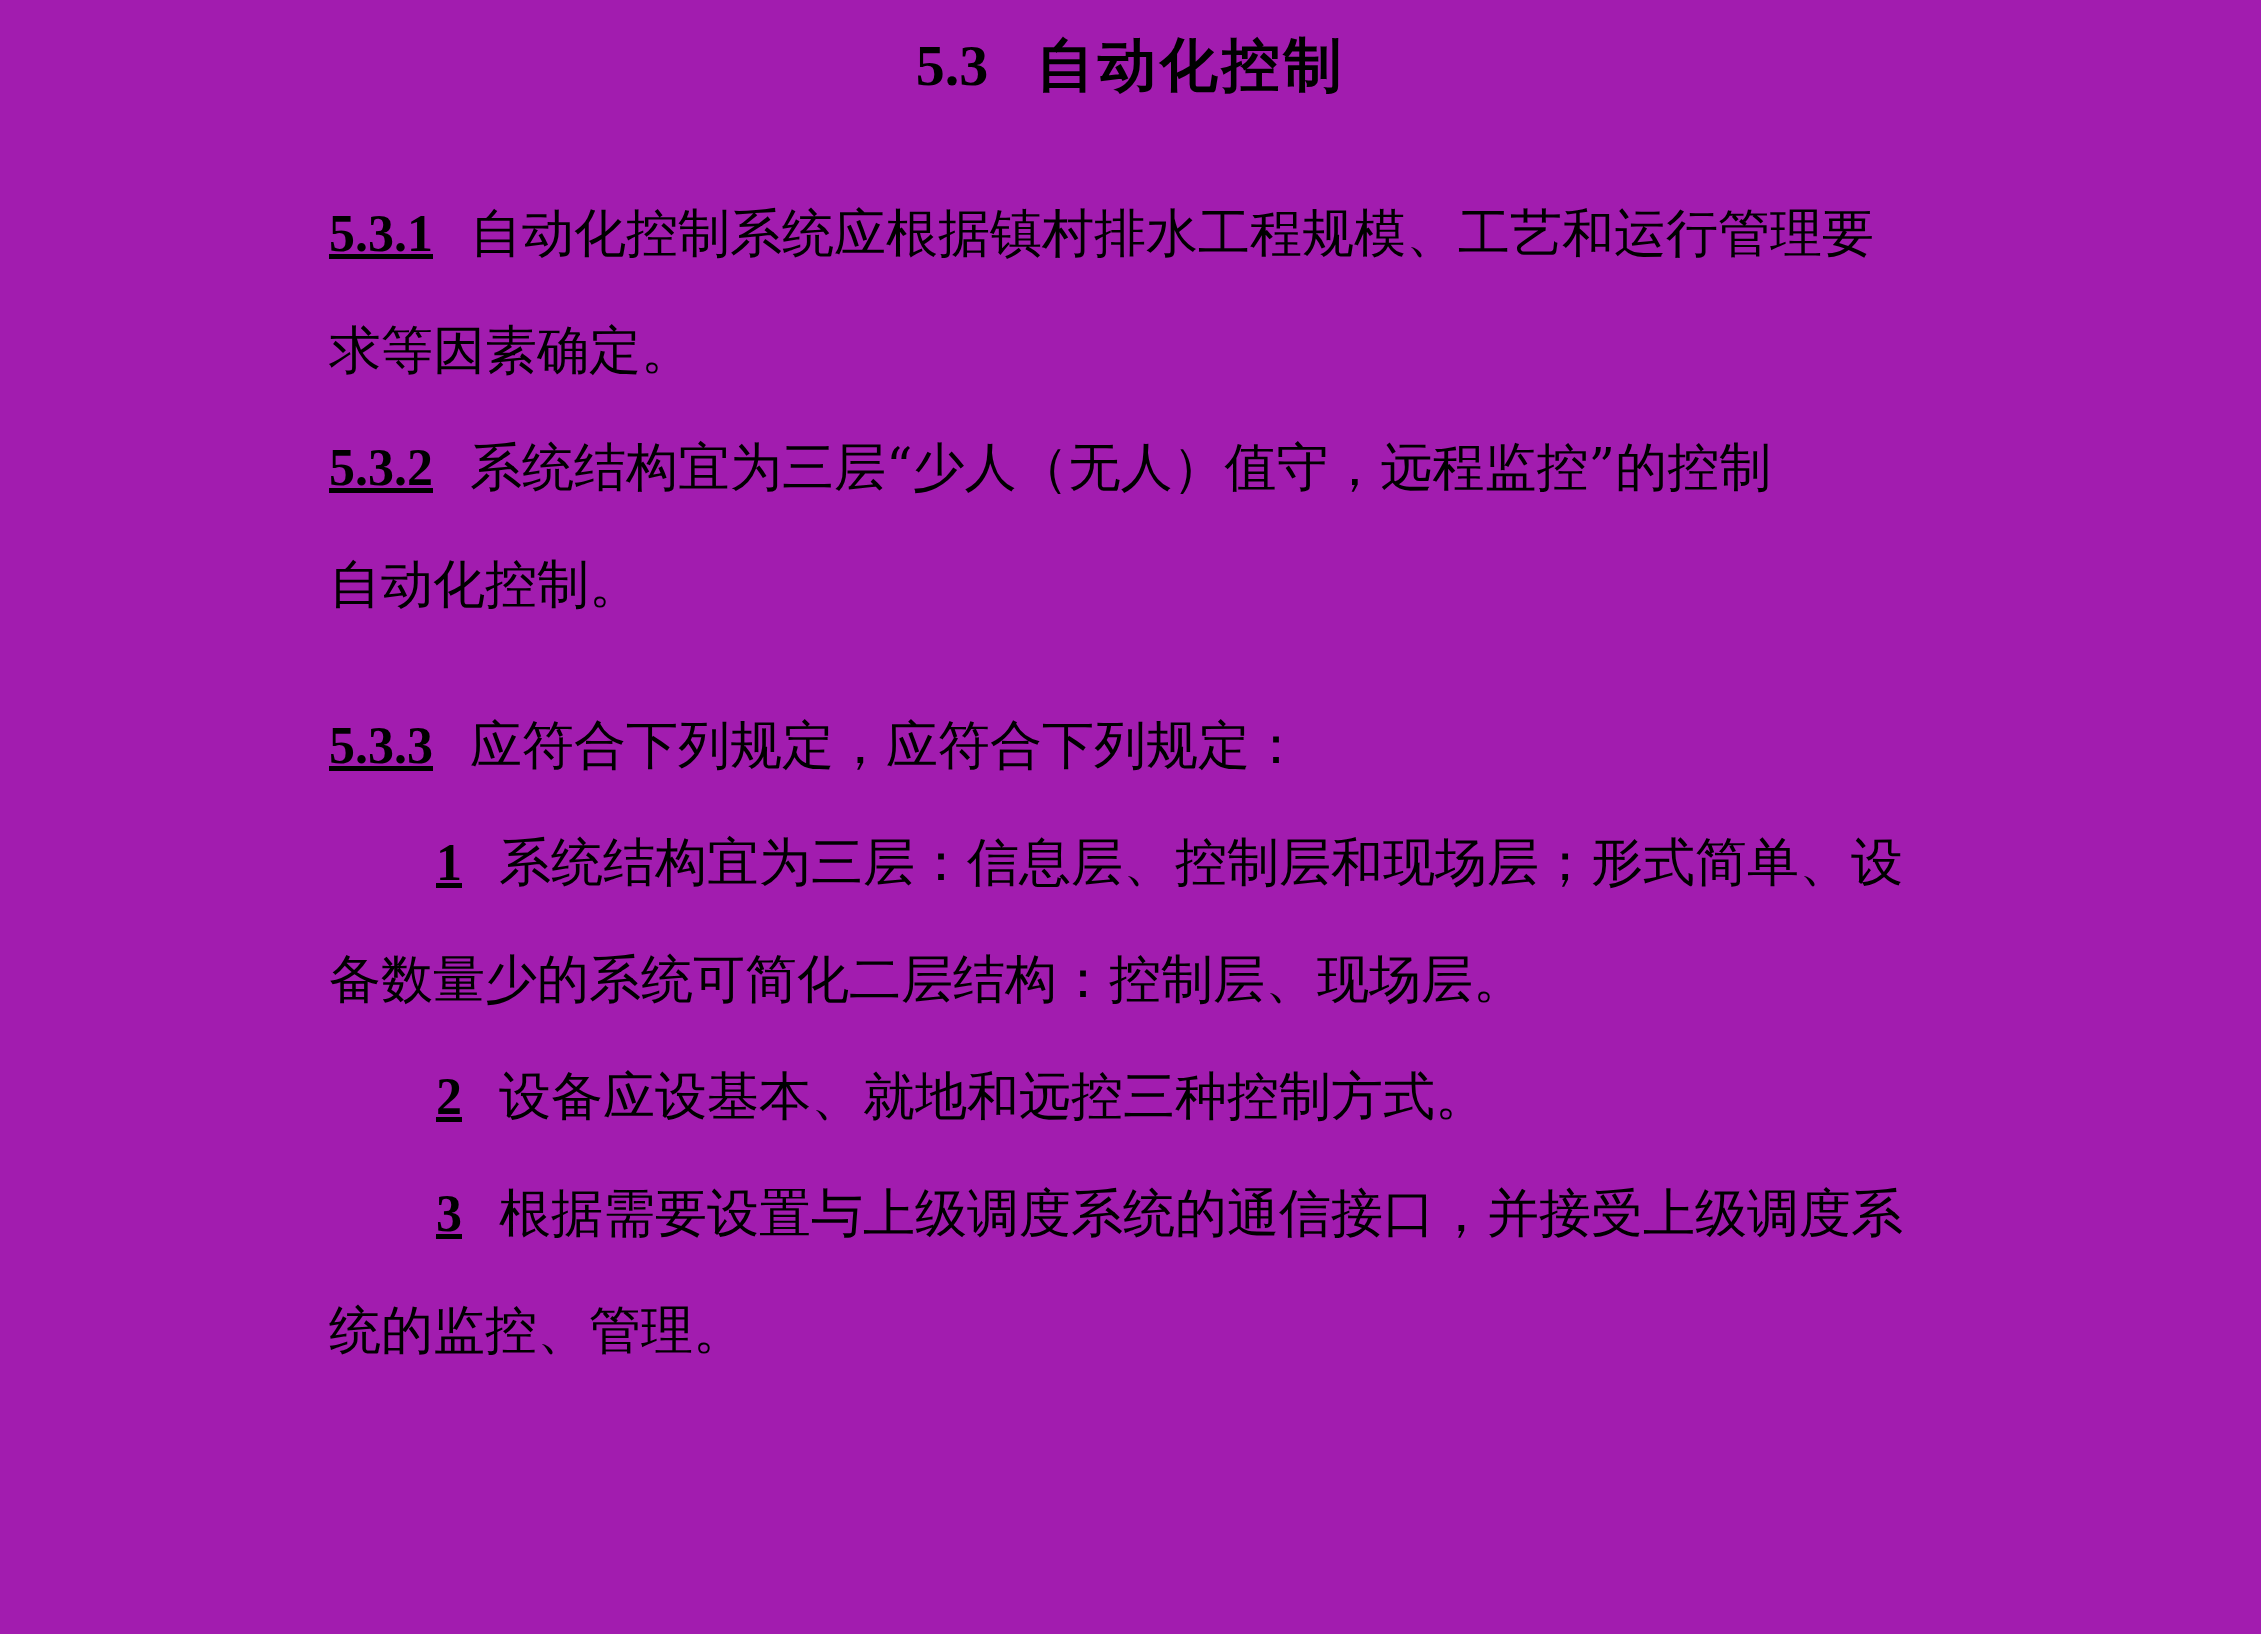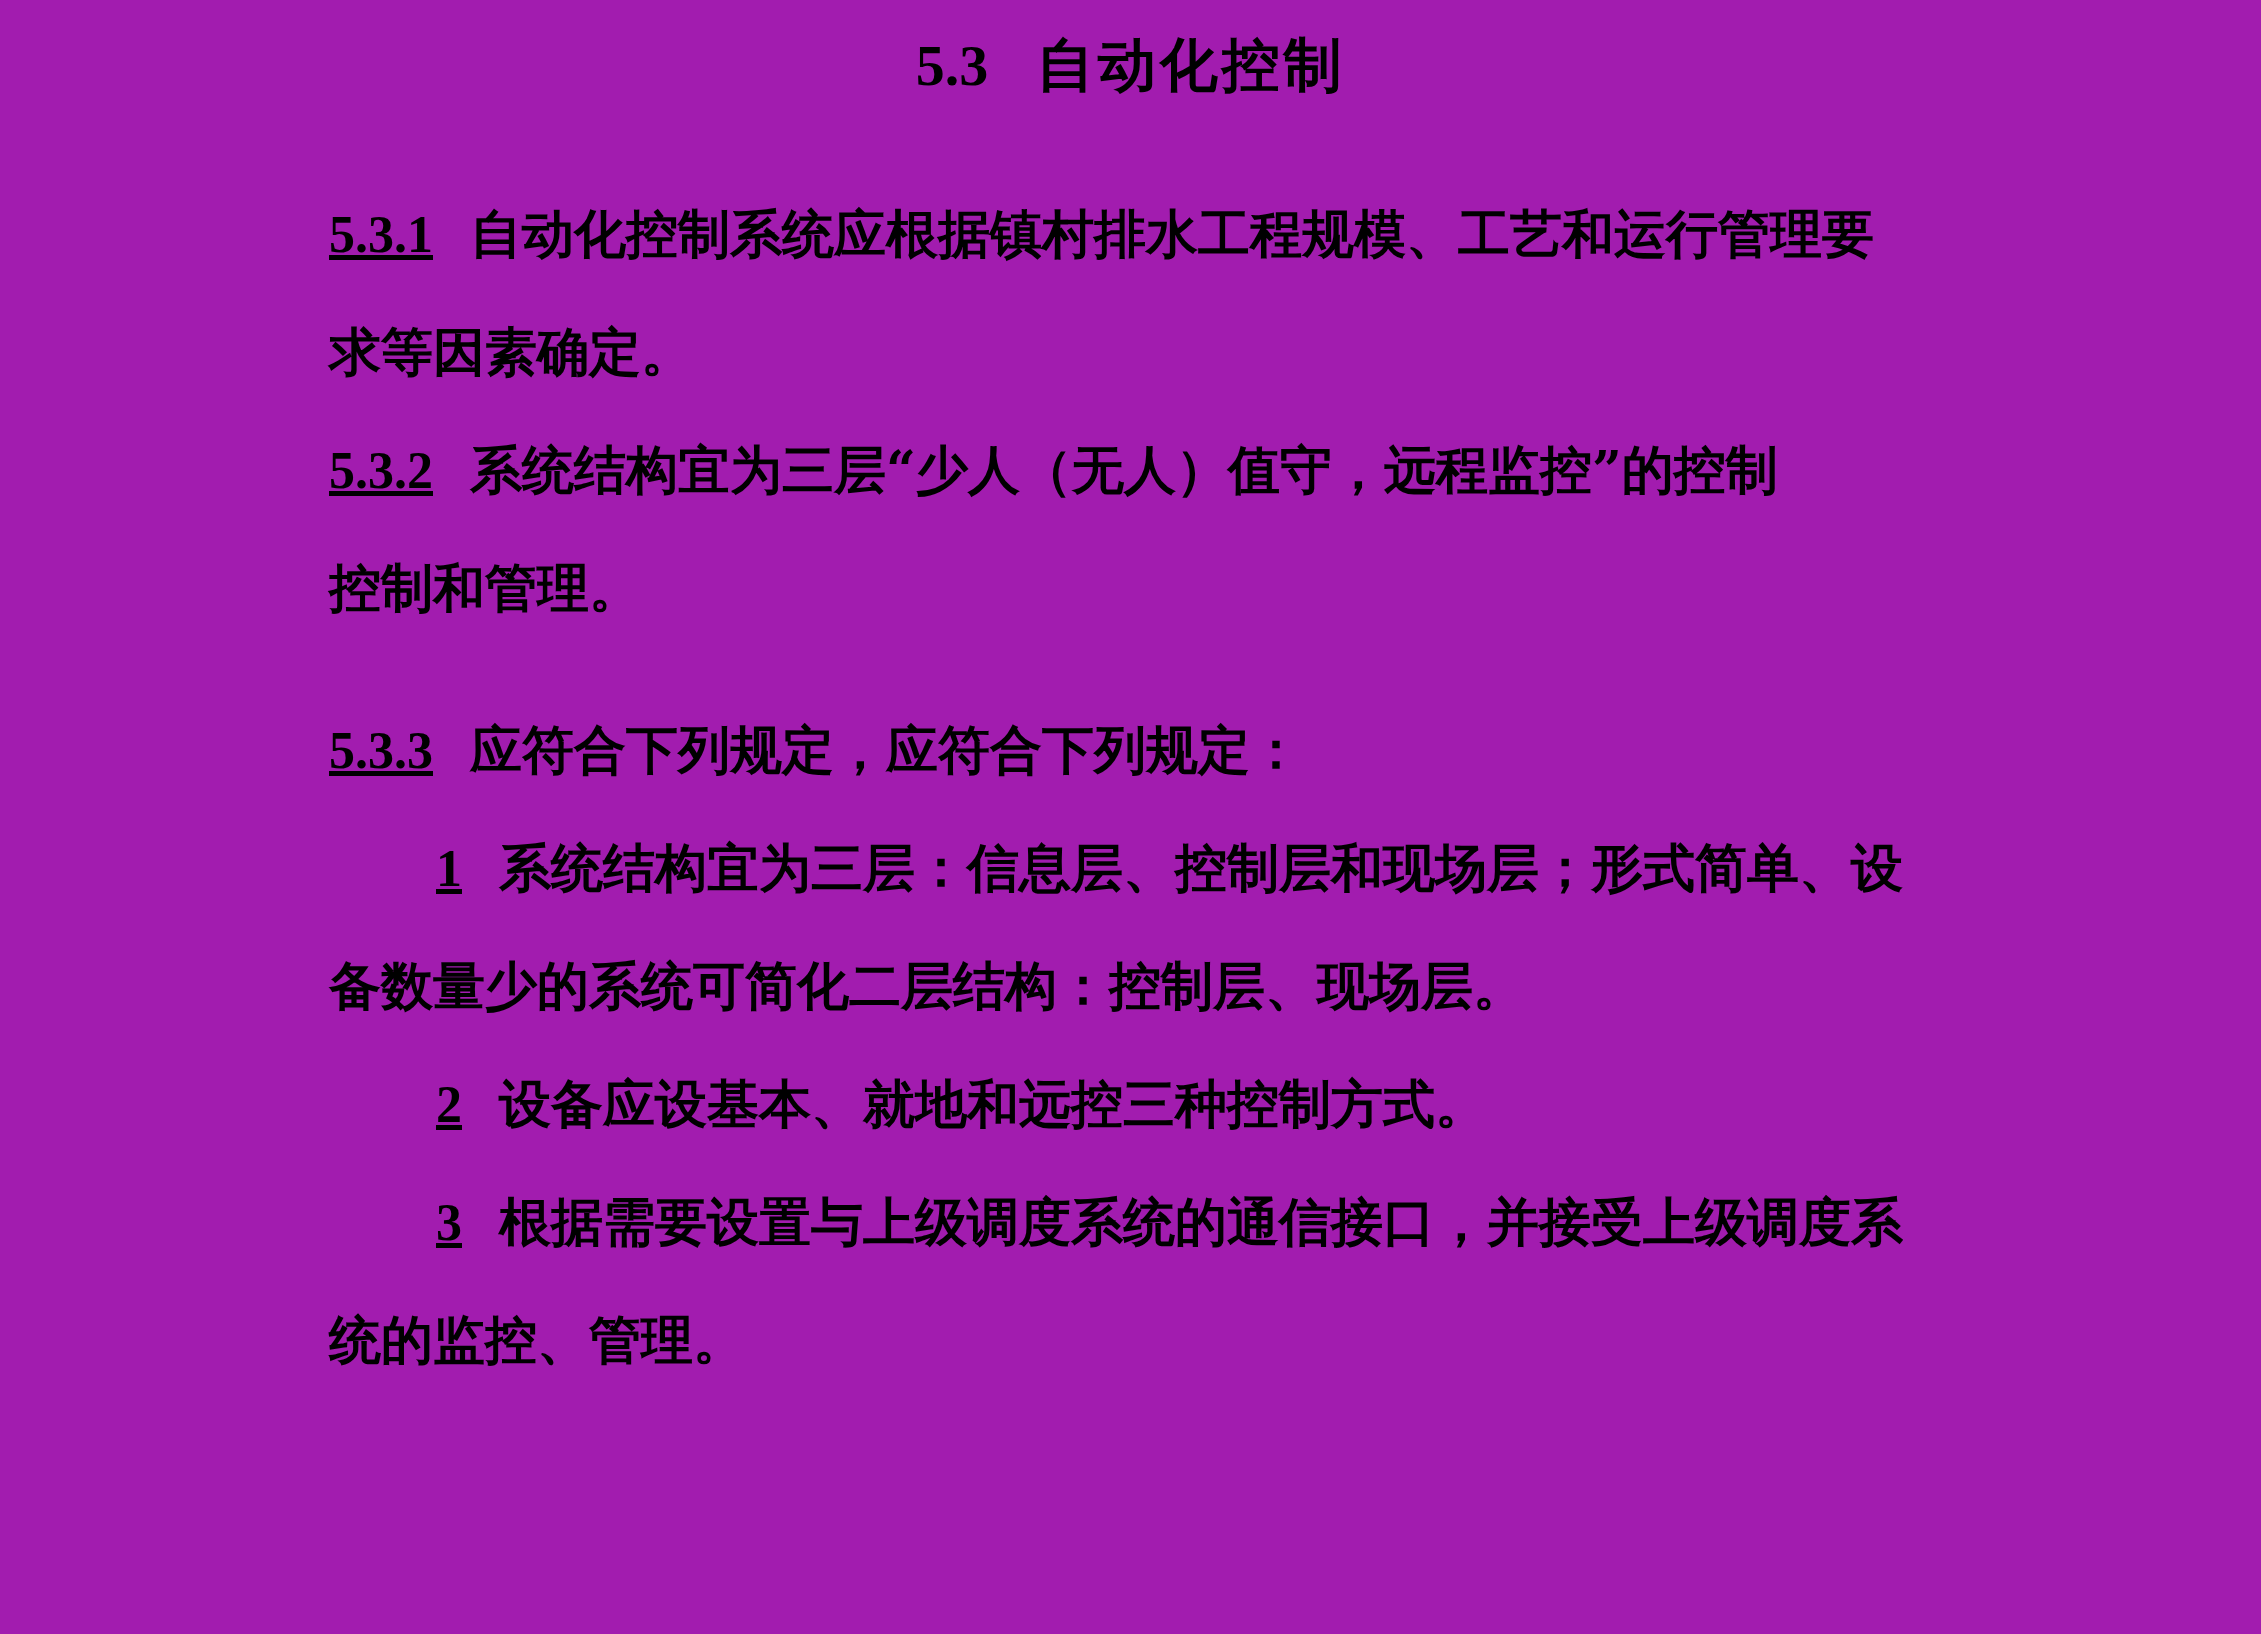"自动化控制系统应根据镇村排水工程规模、工艺和运行管理要" .txt { font-weight: bold -> none }
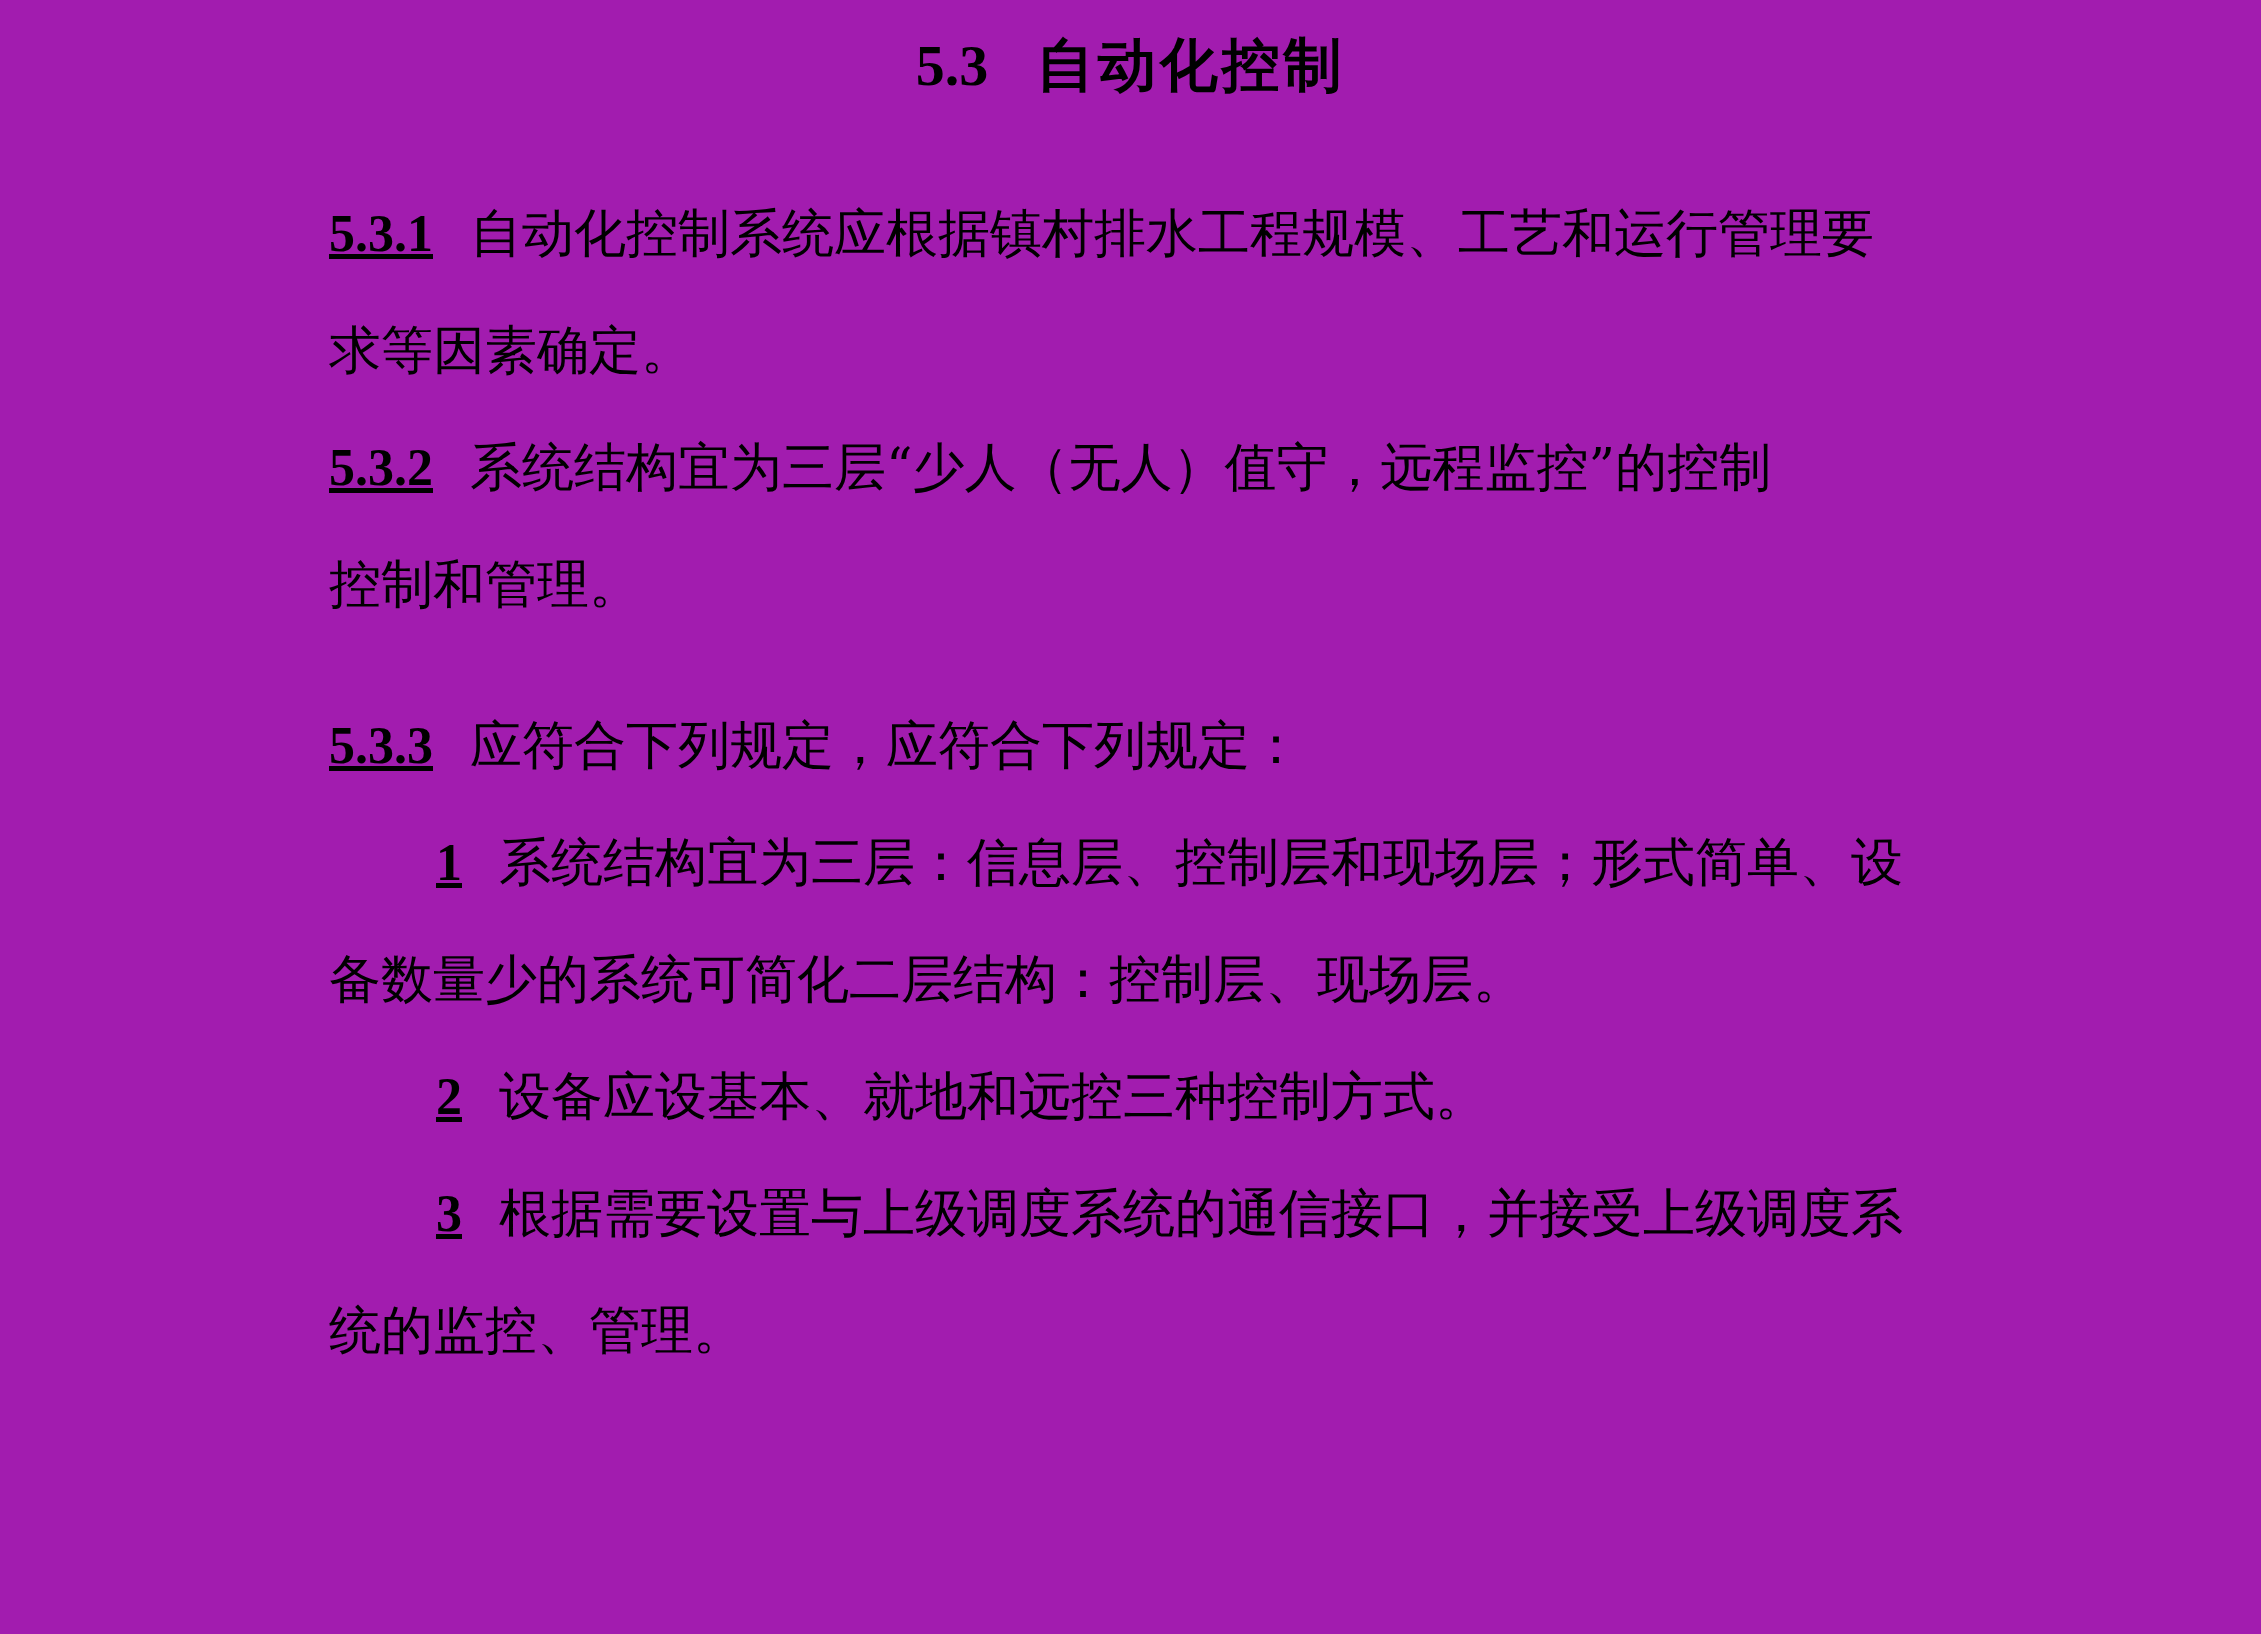"控制和管理。" span.txt { text: 控制和管理 -> 自动化控制 }
